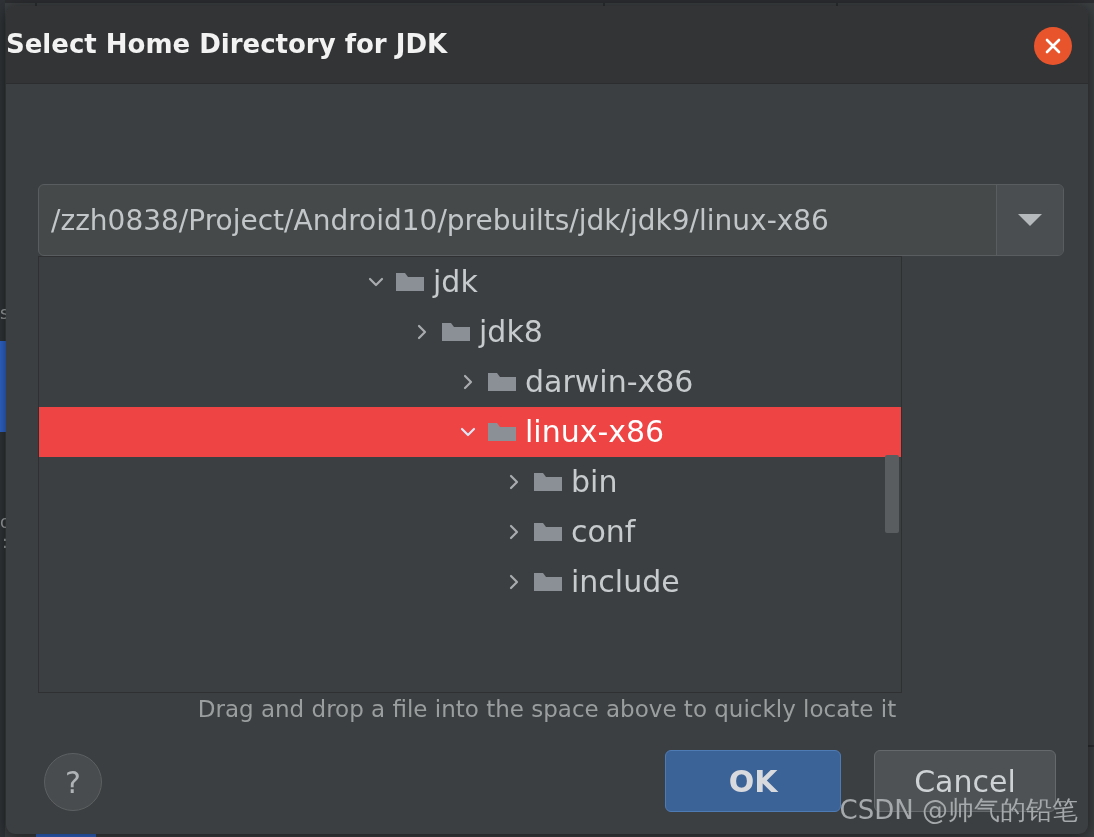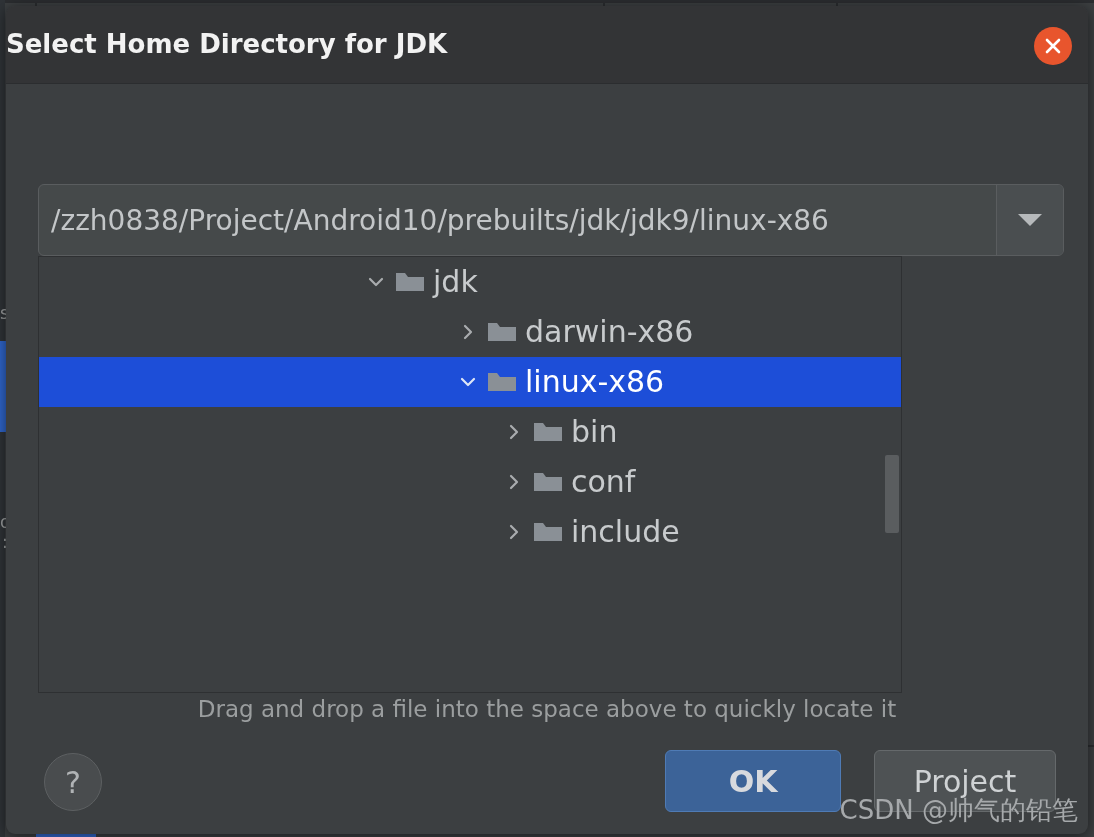"jdk8" div.tree-row { html: none -> <div> <div></div> <div> <svg> <path></path> </svg> </div> <div> <svg> <path></path> </svg> </div> <span>jdk8</span> </div> }
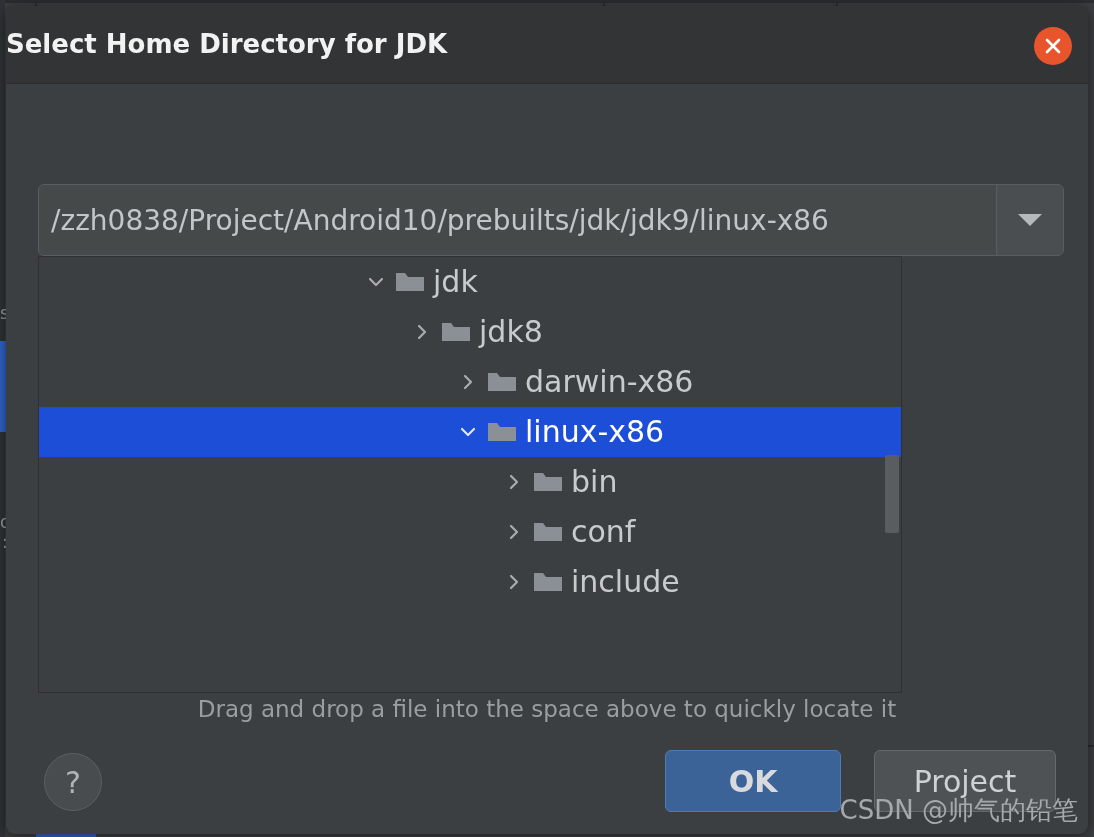"linux-x86" .tree-row.selected { background: #1d4ed8 -> #ef4444 }
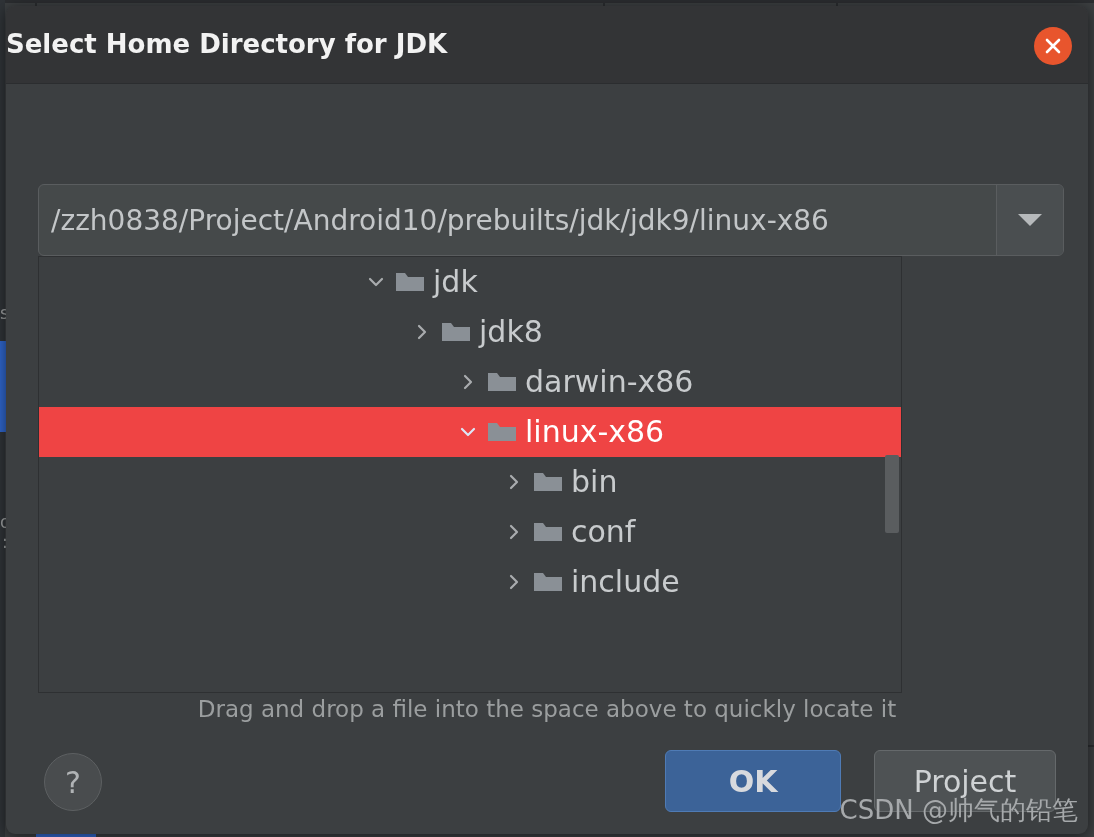"Project" div { text: Project -> Cancel }
